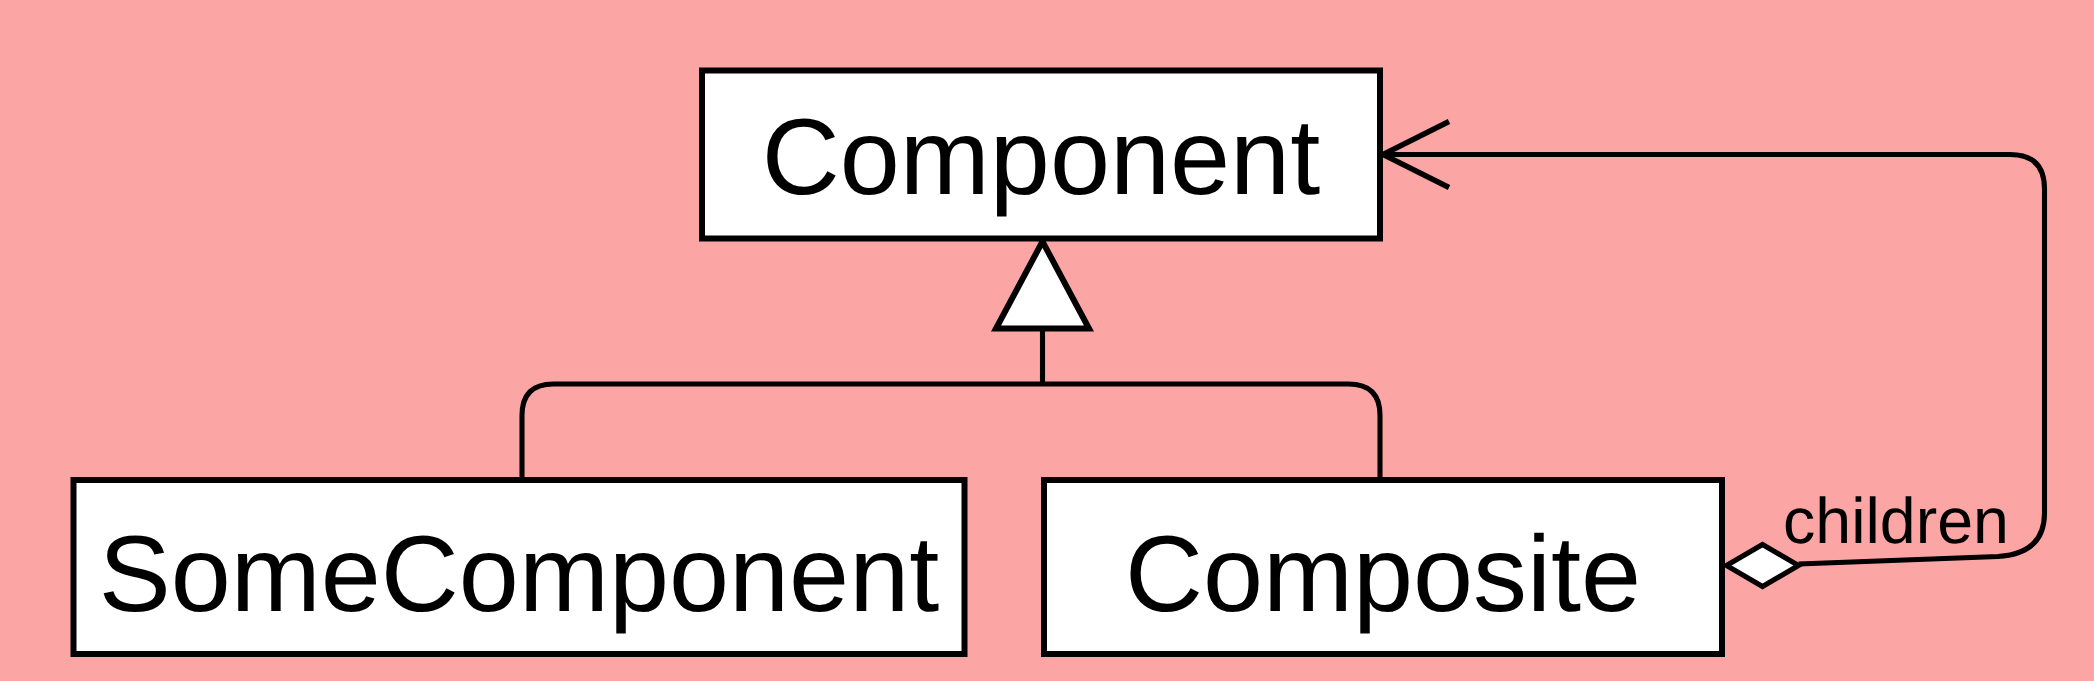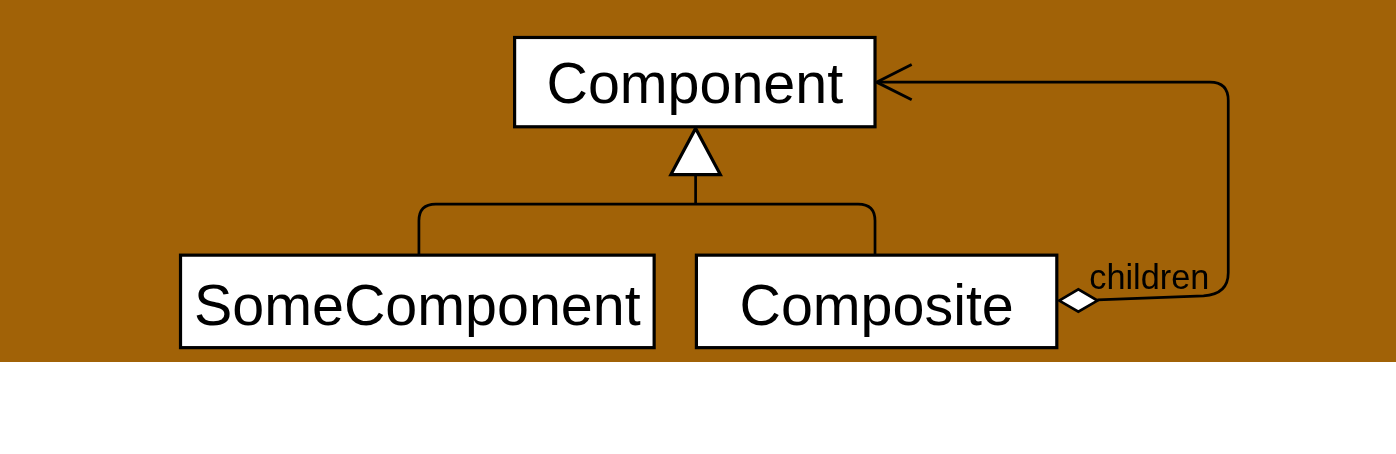"Component" .canvas { background: #a16207 -> #fca5a5; height: 362px -> 454px }
